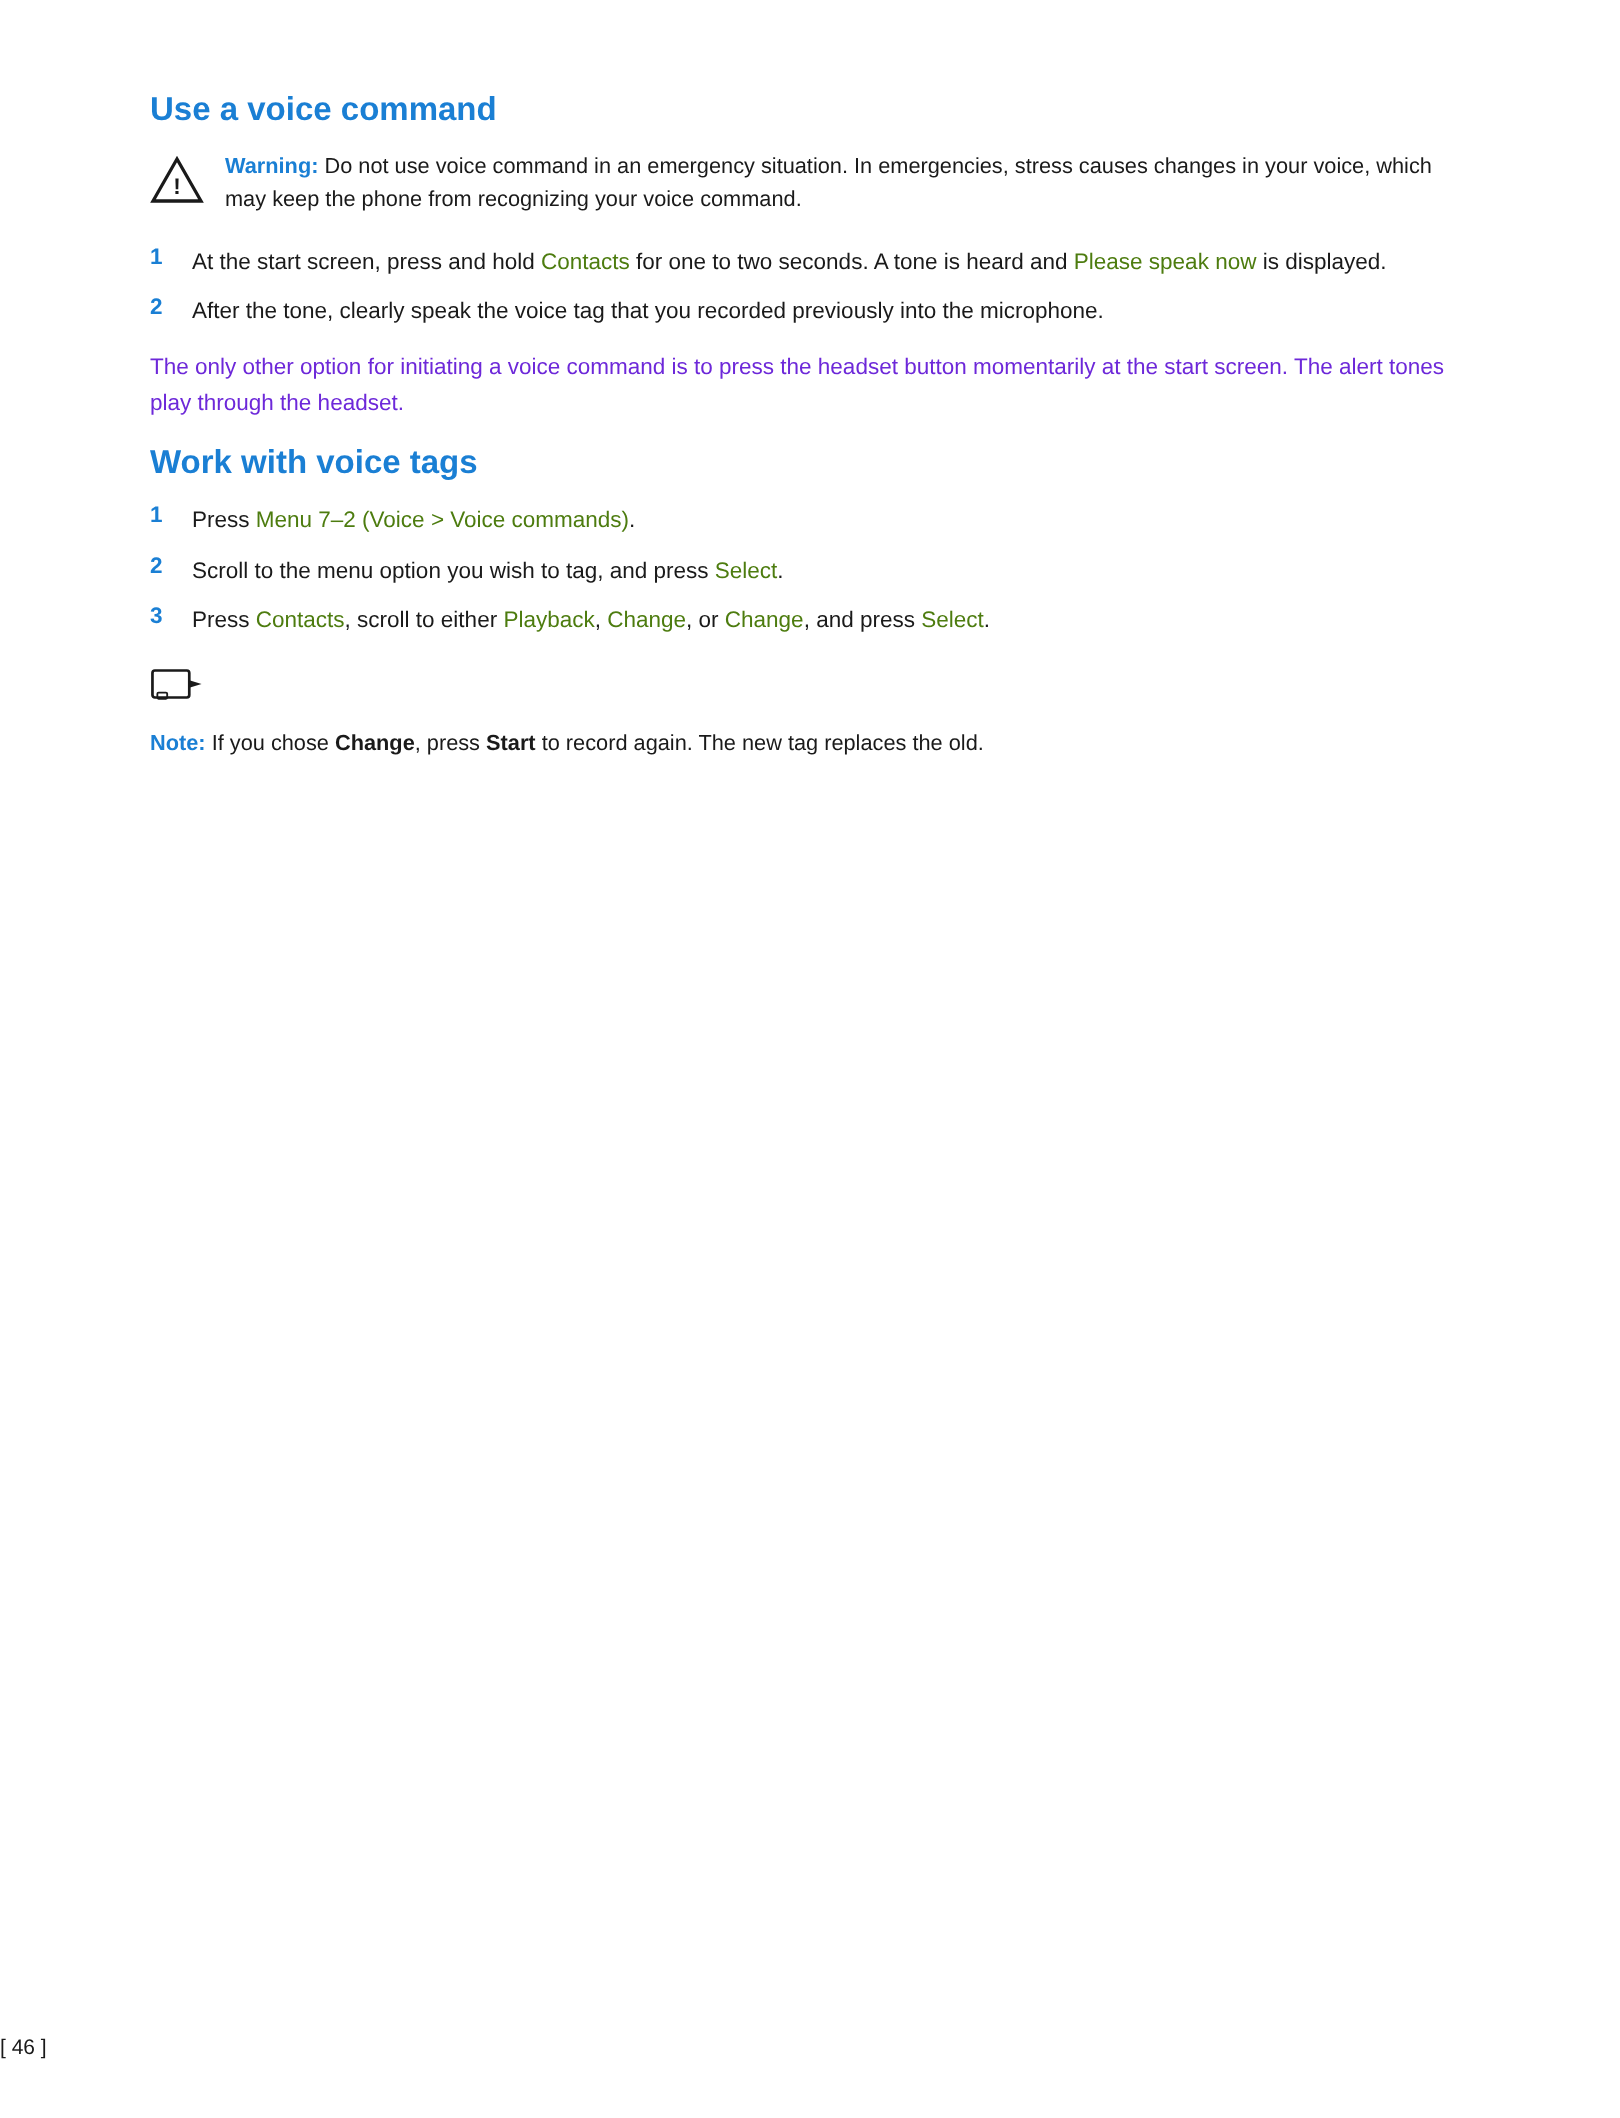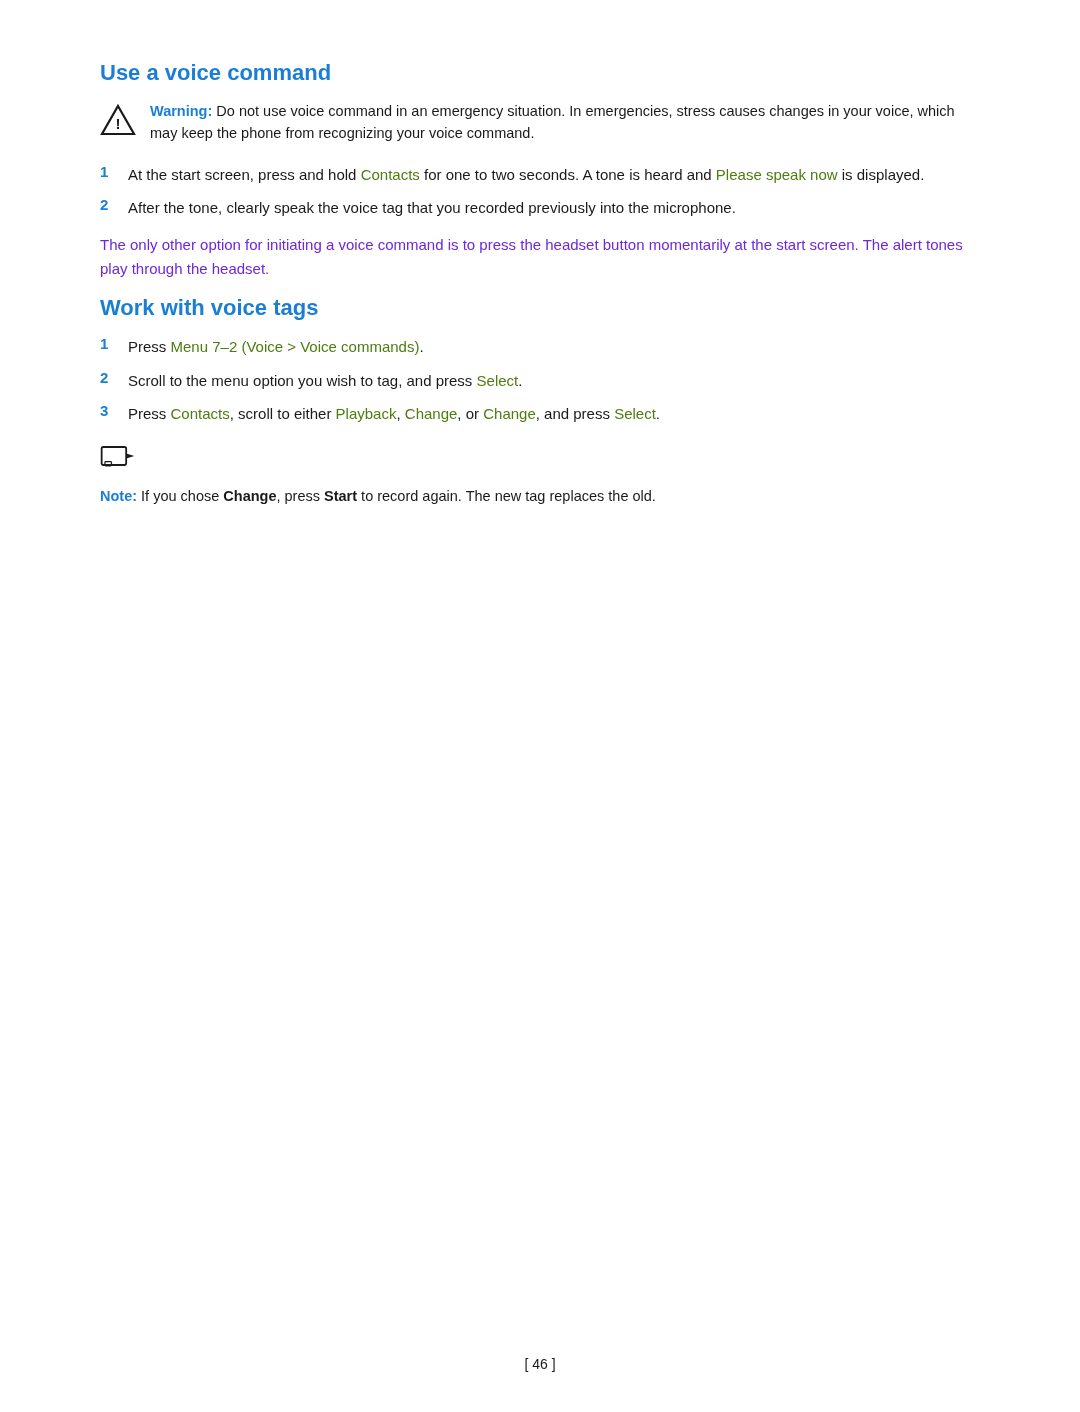"[ 46 ]" .page-footer { text-align: center -> left }
